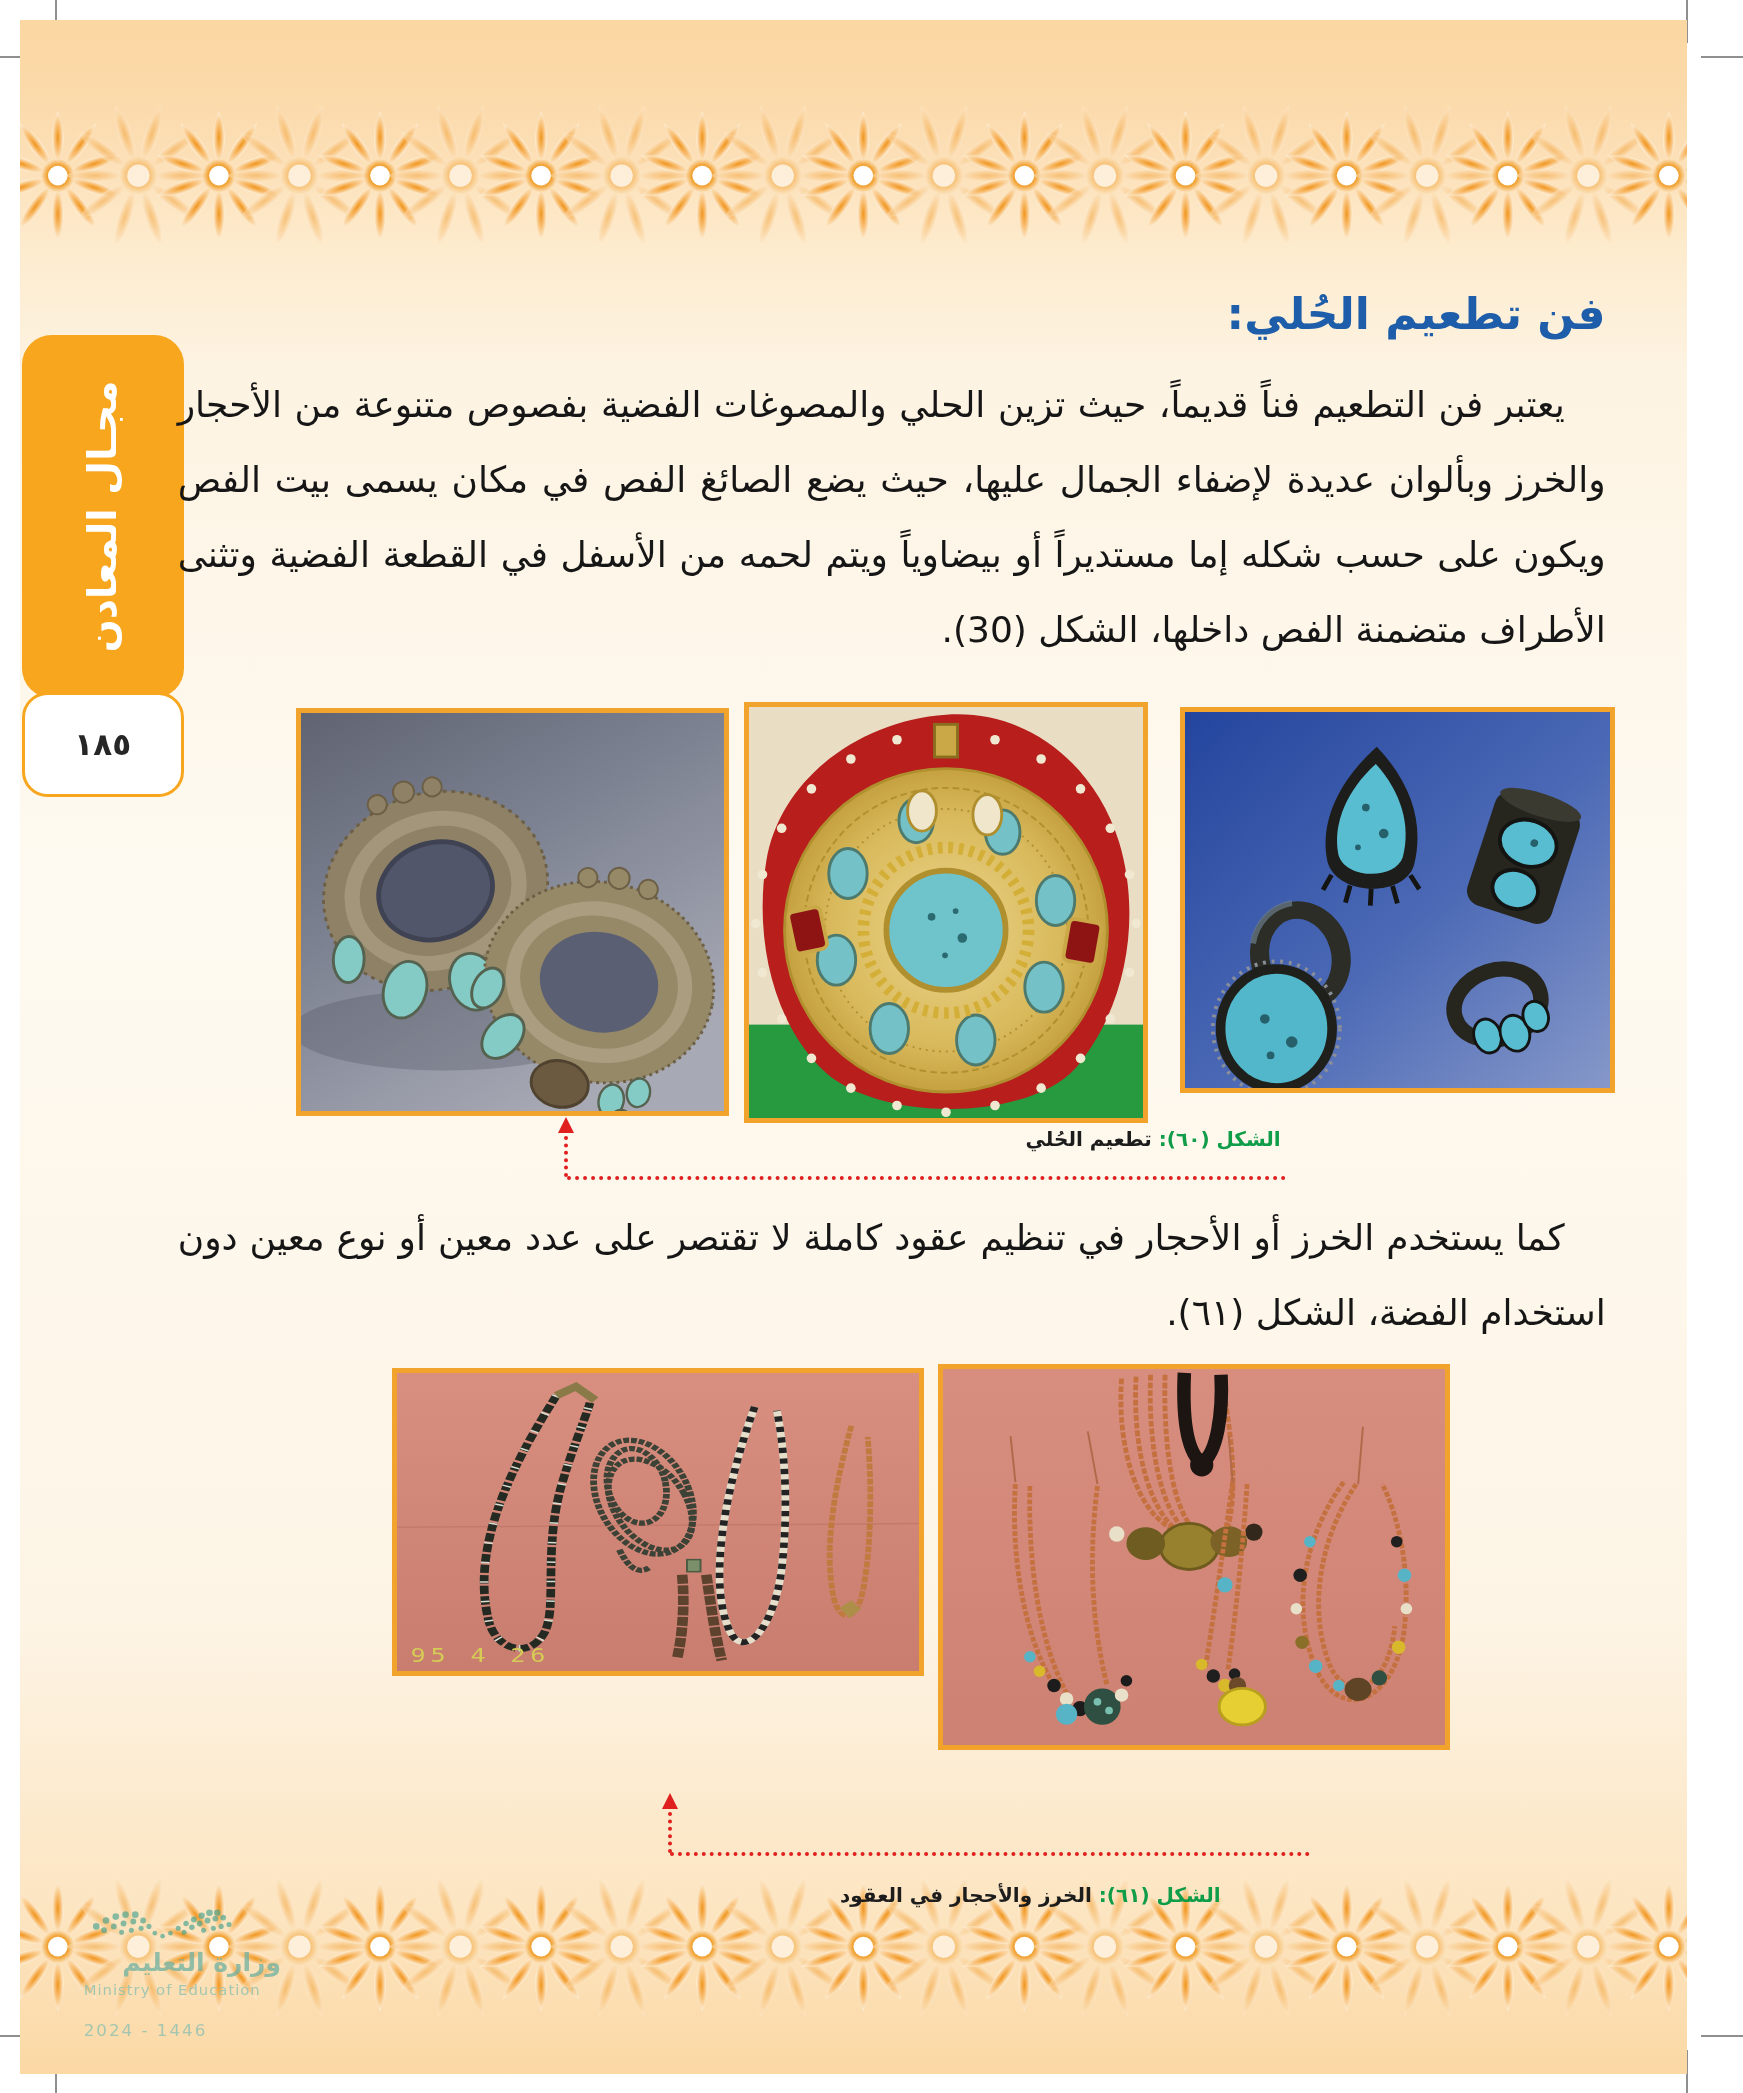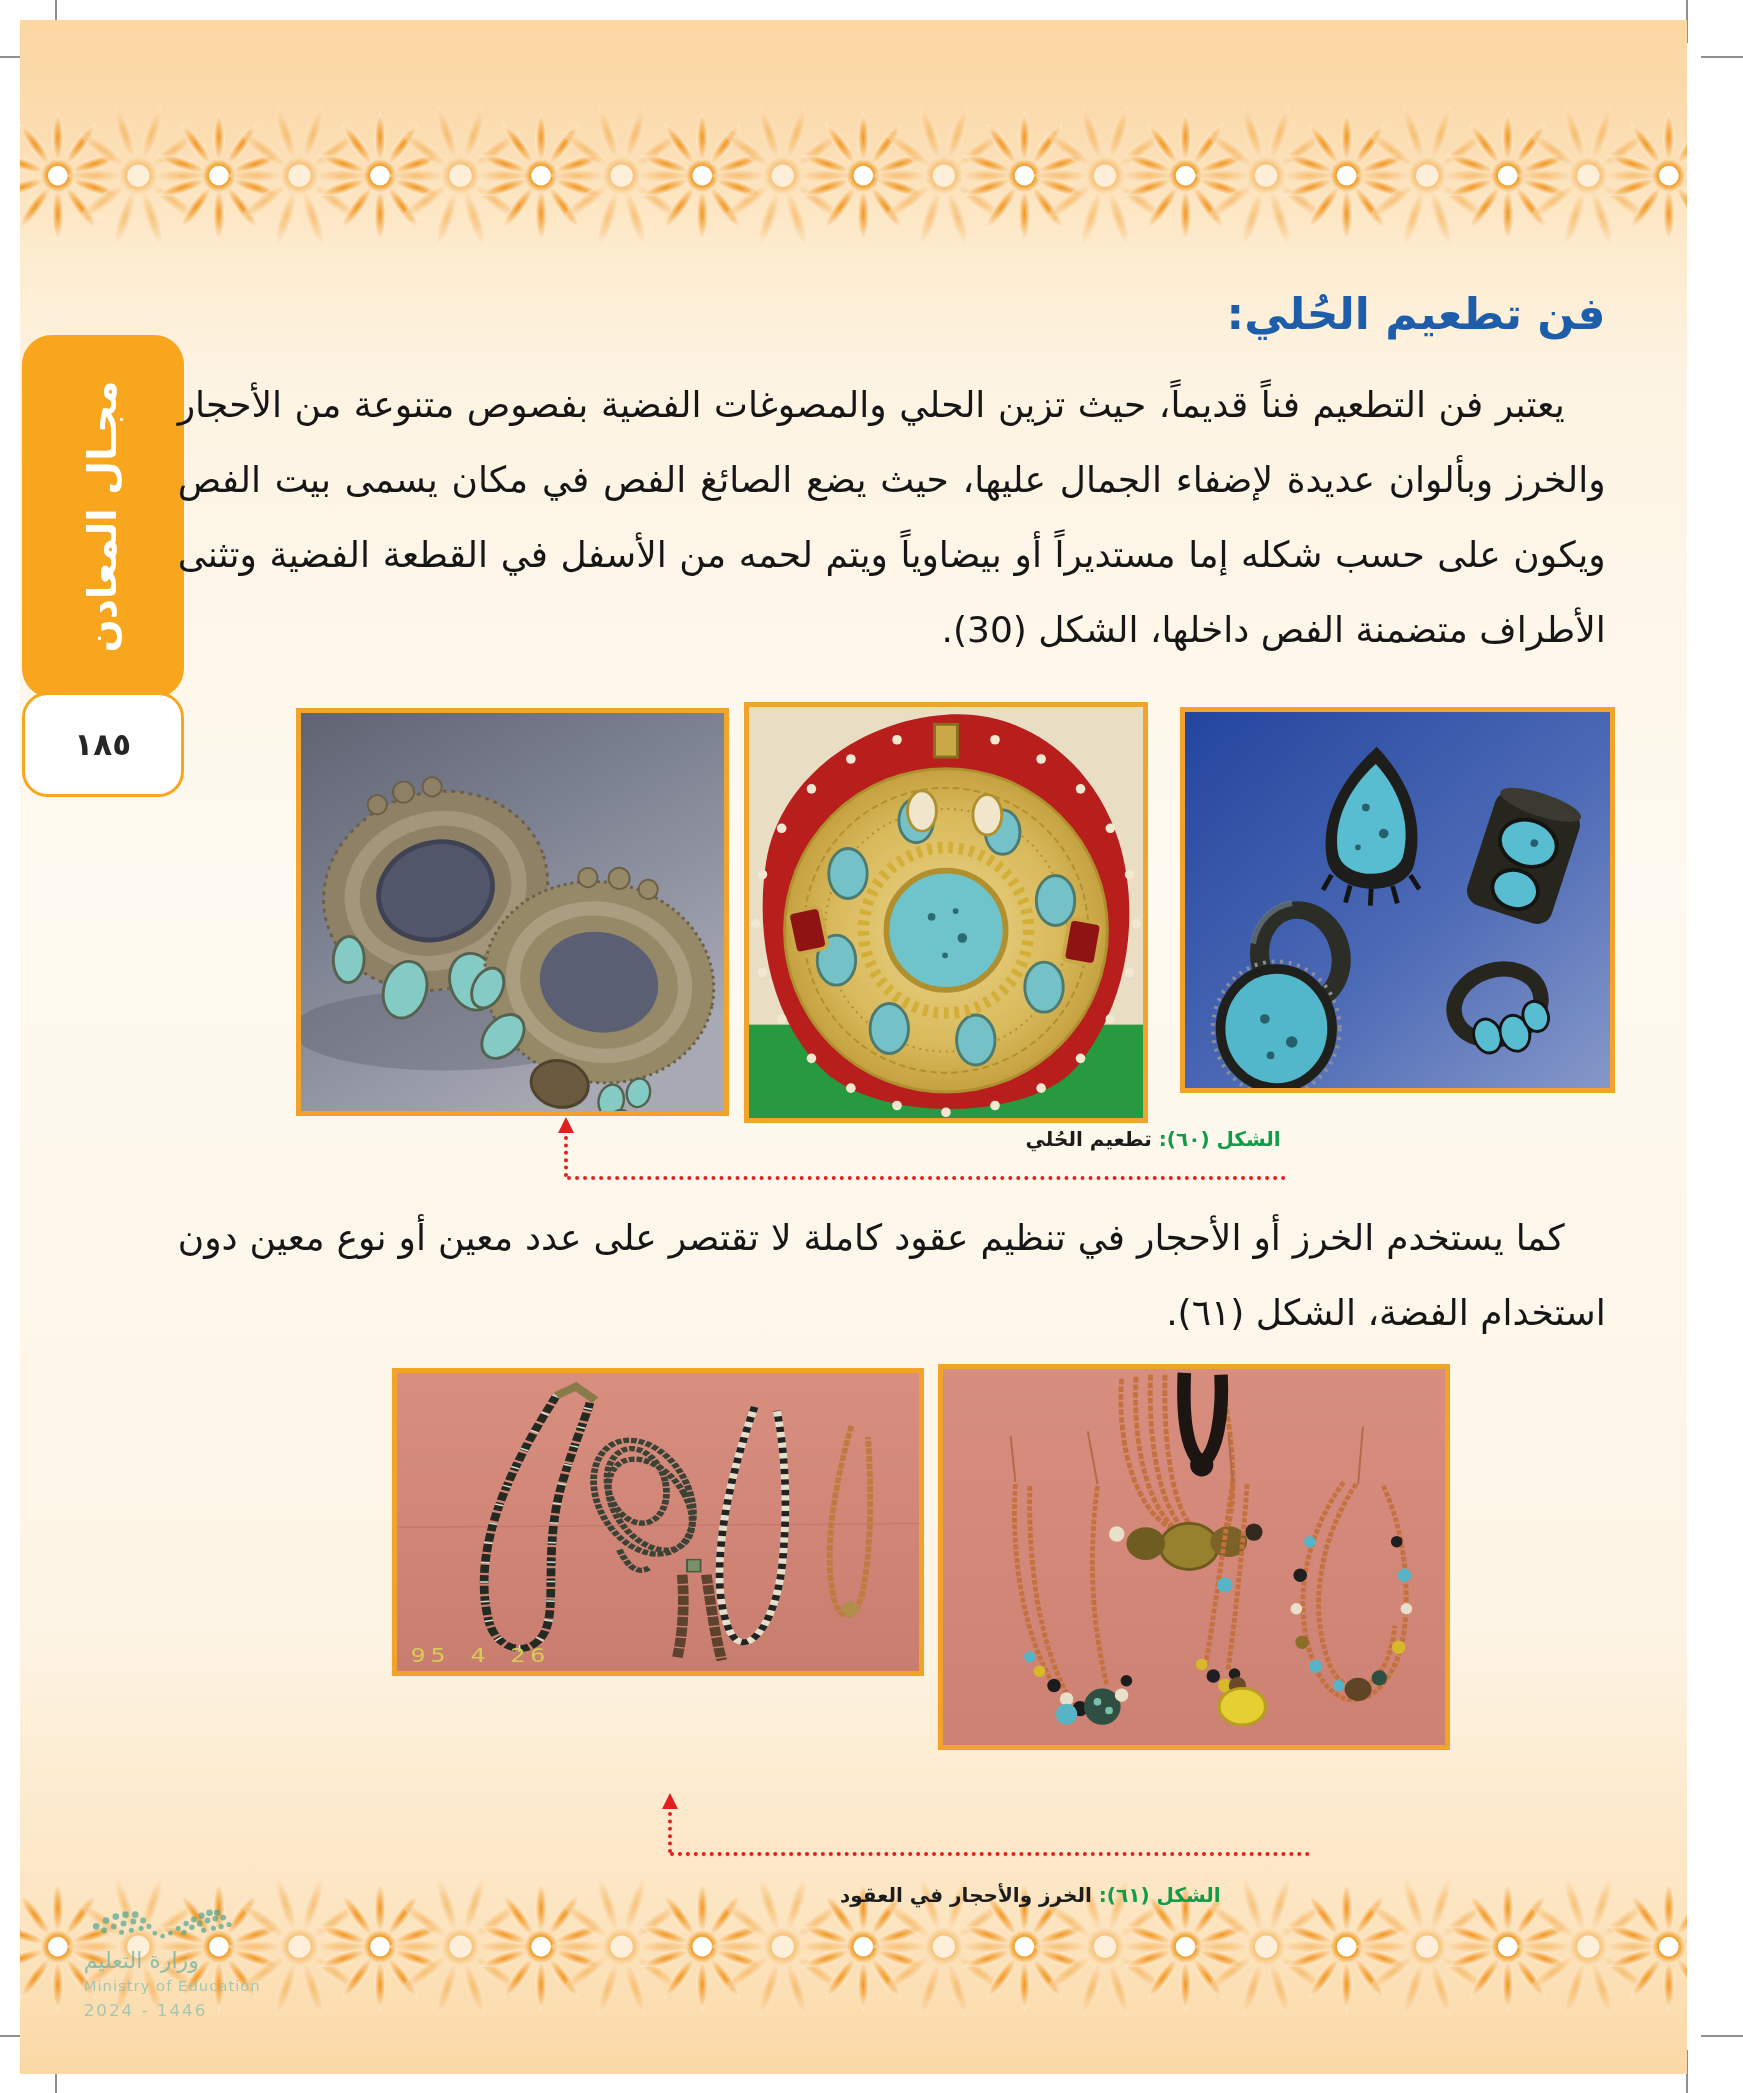"وزارة التعليم" .logo-ar { font-size: 22px -> 25px; font-weight: normal -> bold; text-align: left -> center }
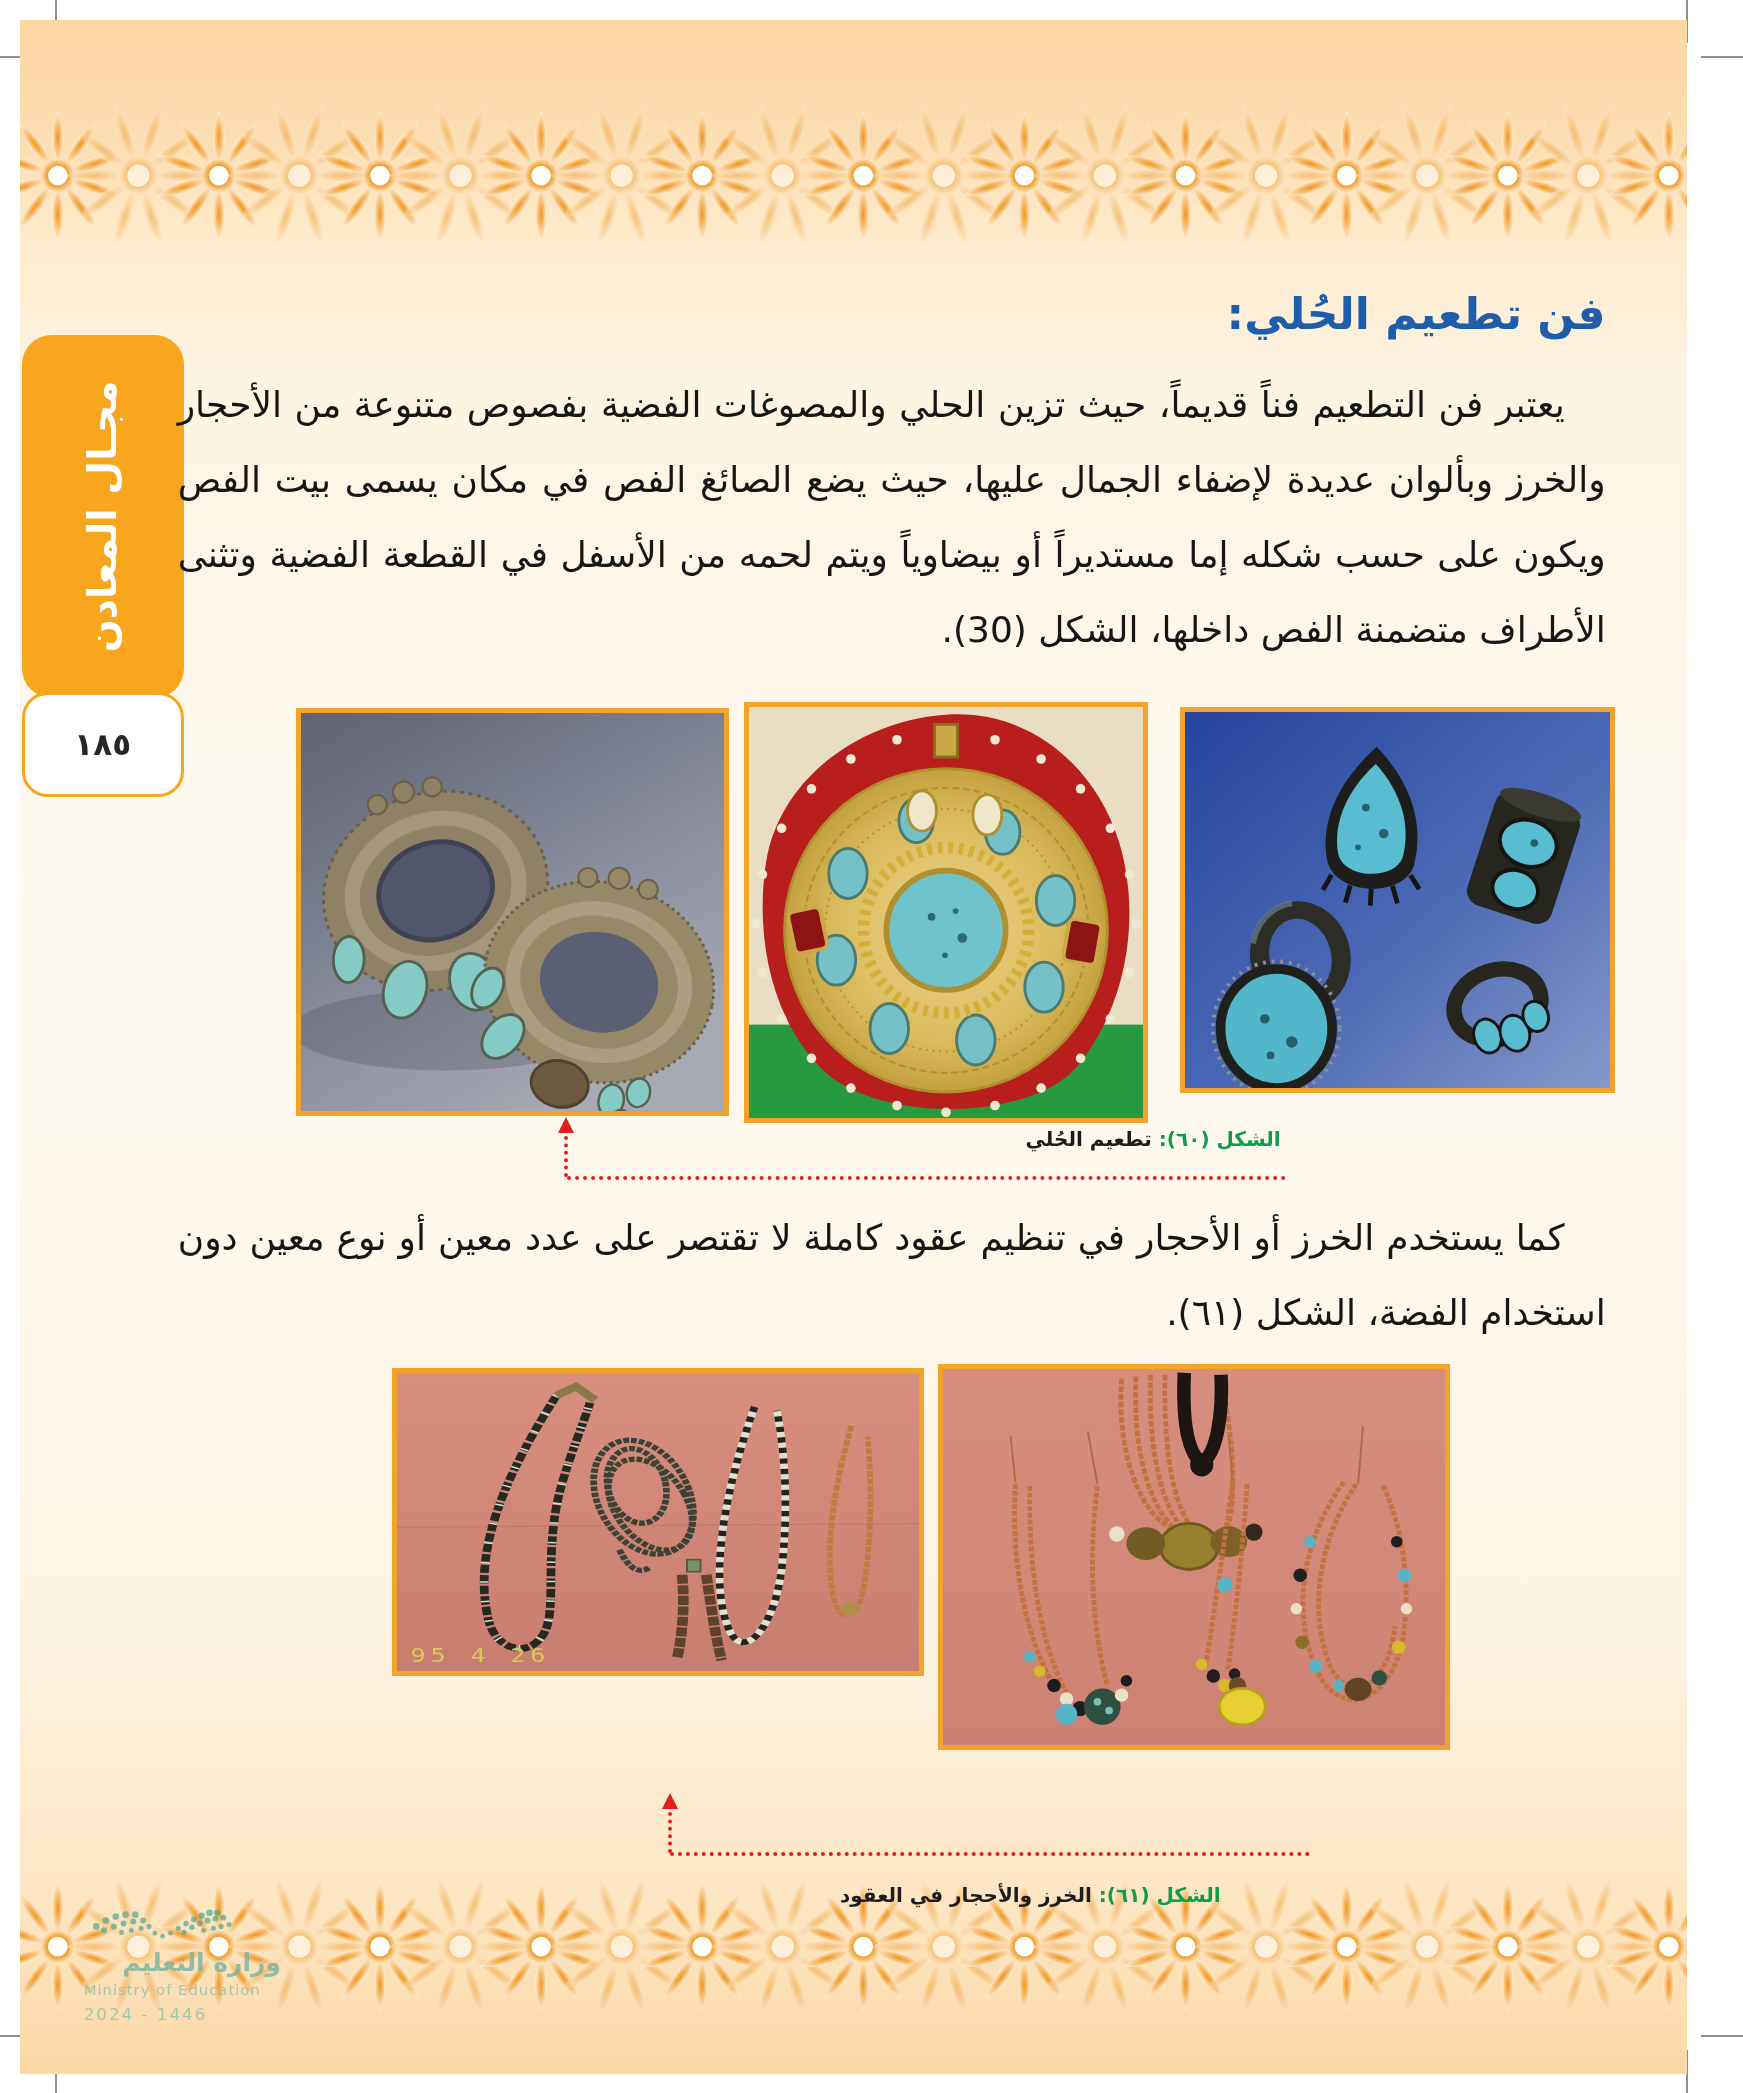"2024 - 1446" .logo-yr { margin-top: 6px -> 22px }
